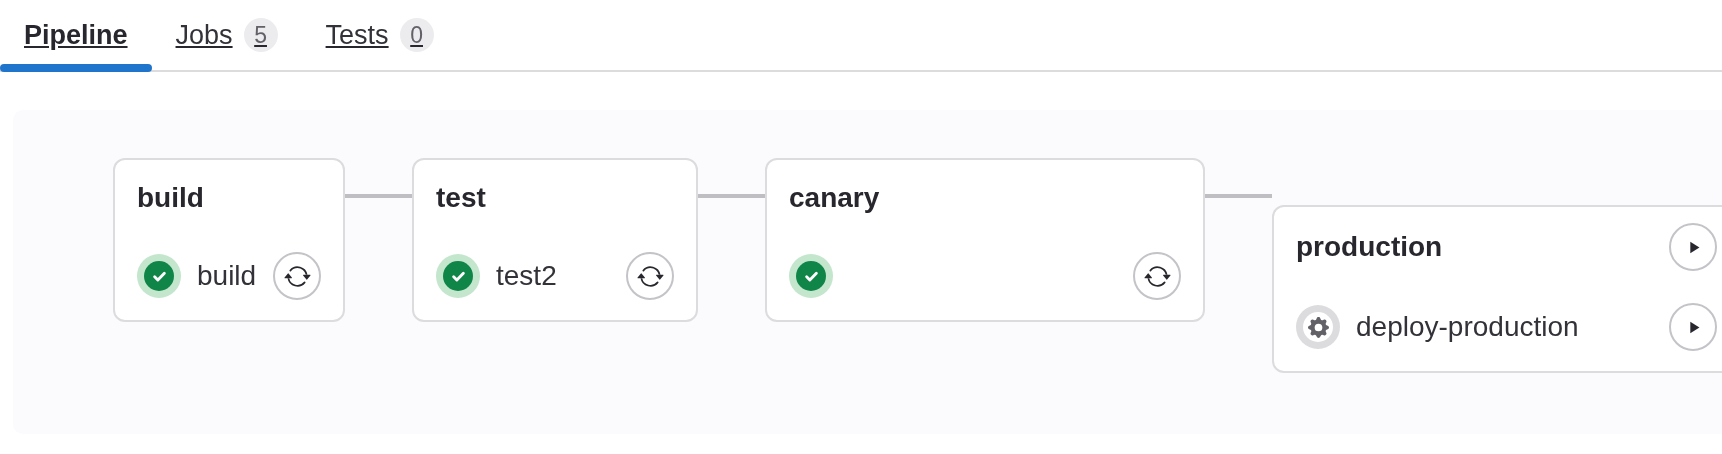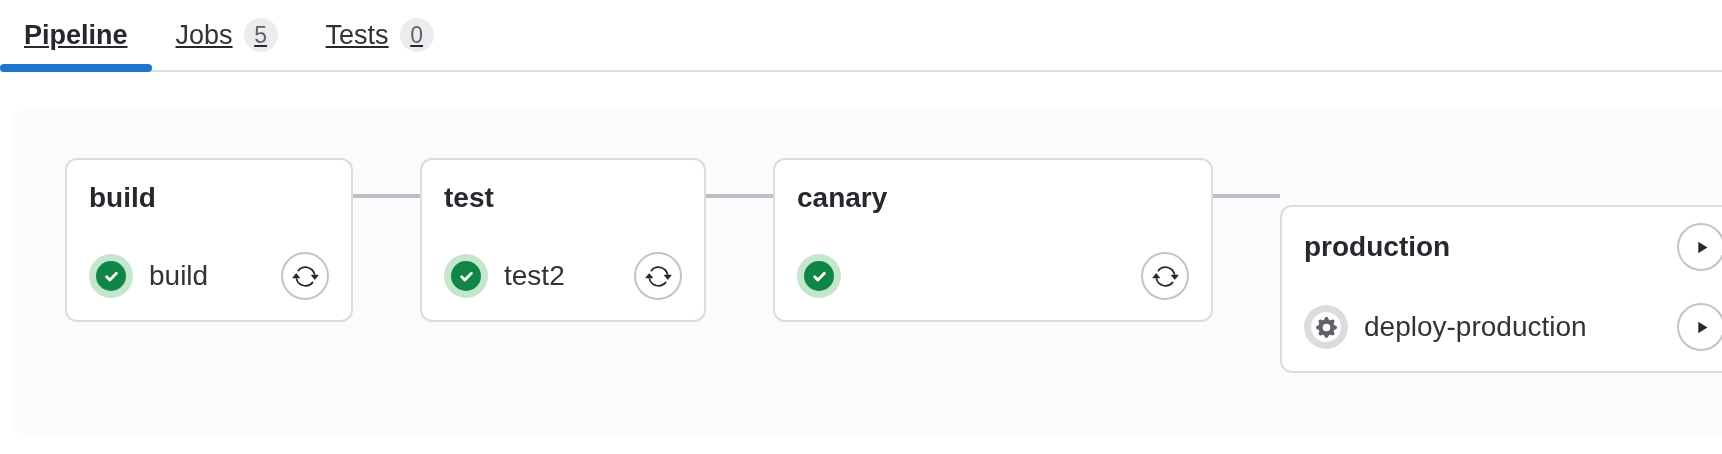"build" .w-build { margin-left: none -> 48px; width: 288px -> 232px }
